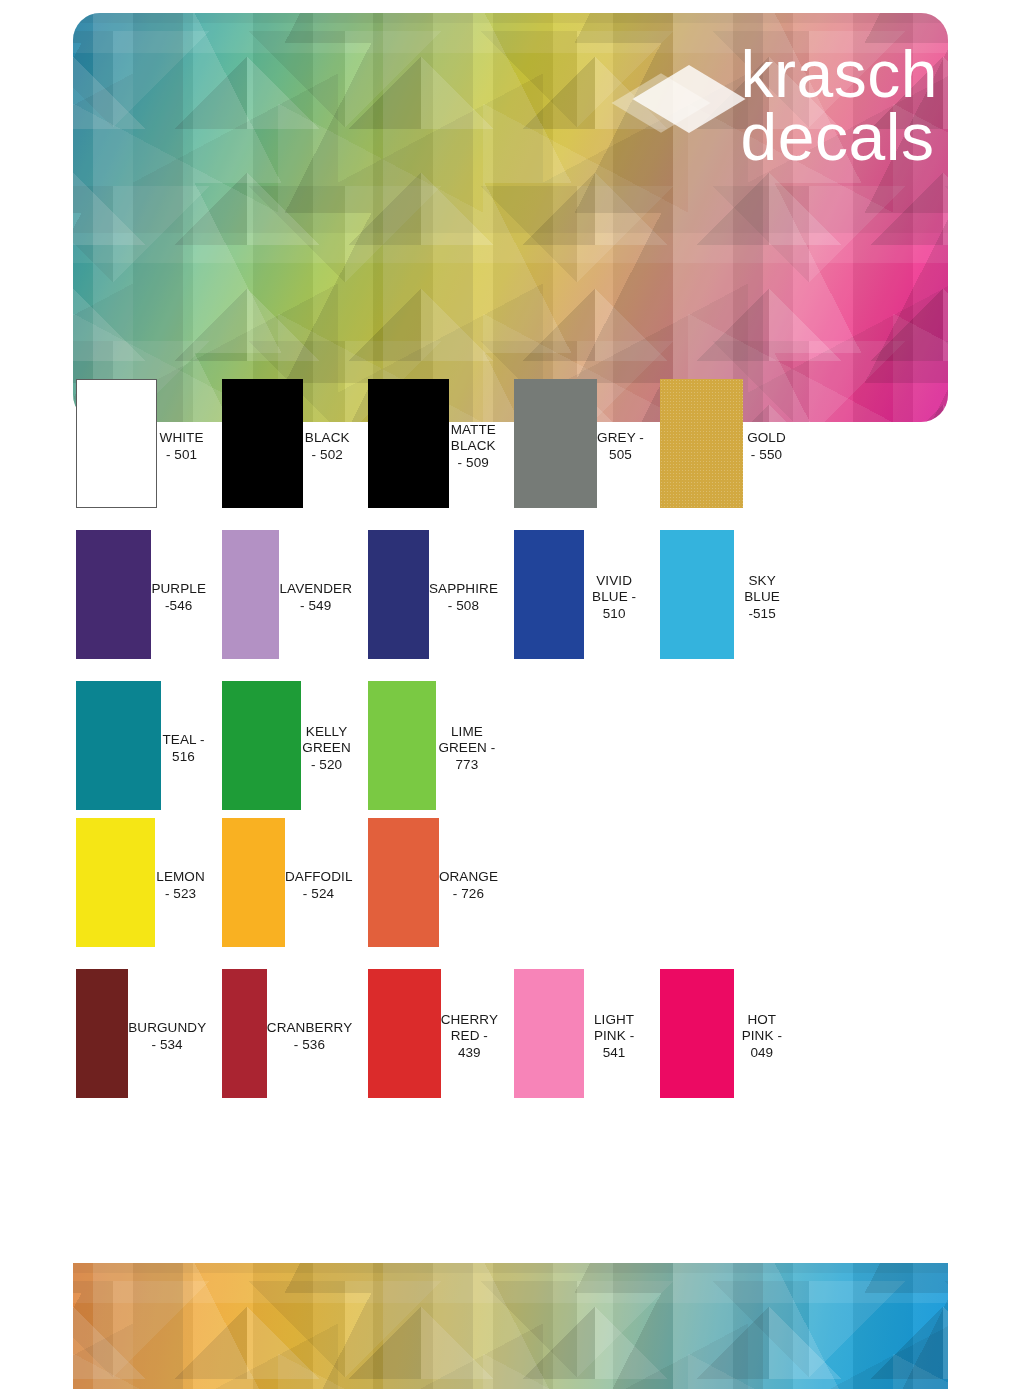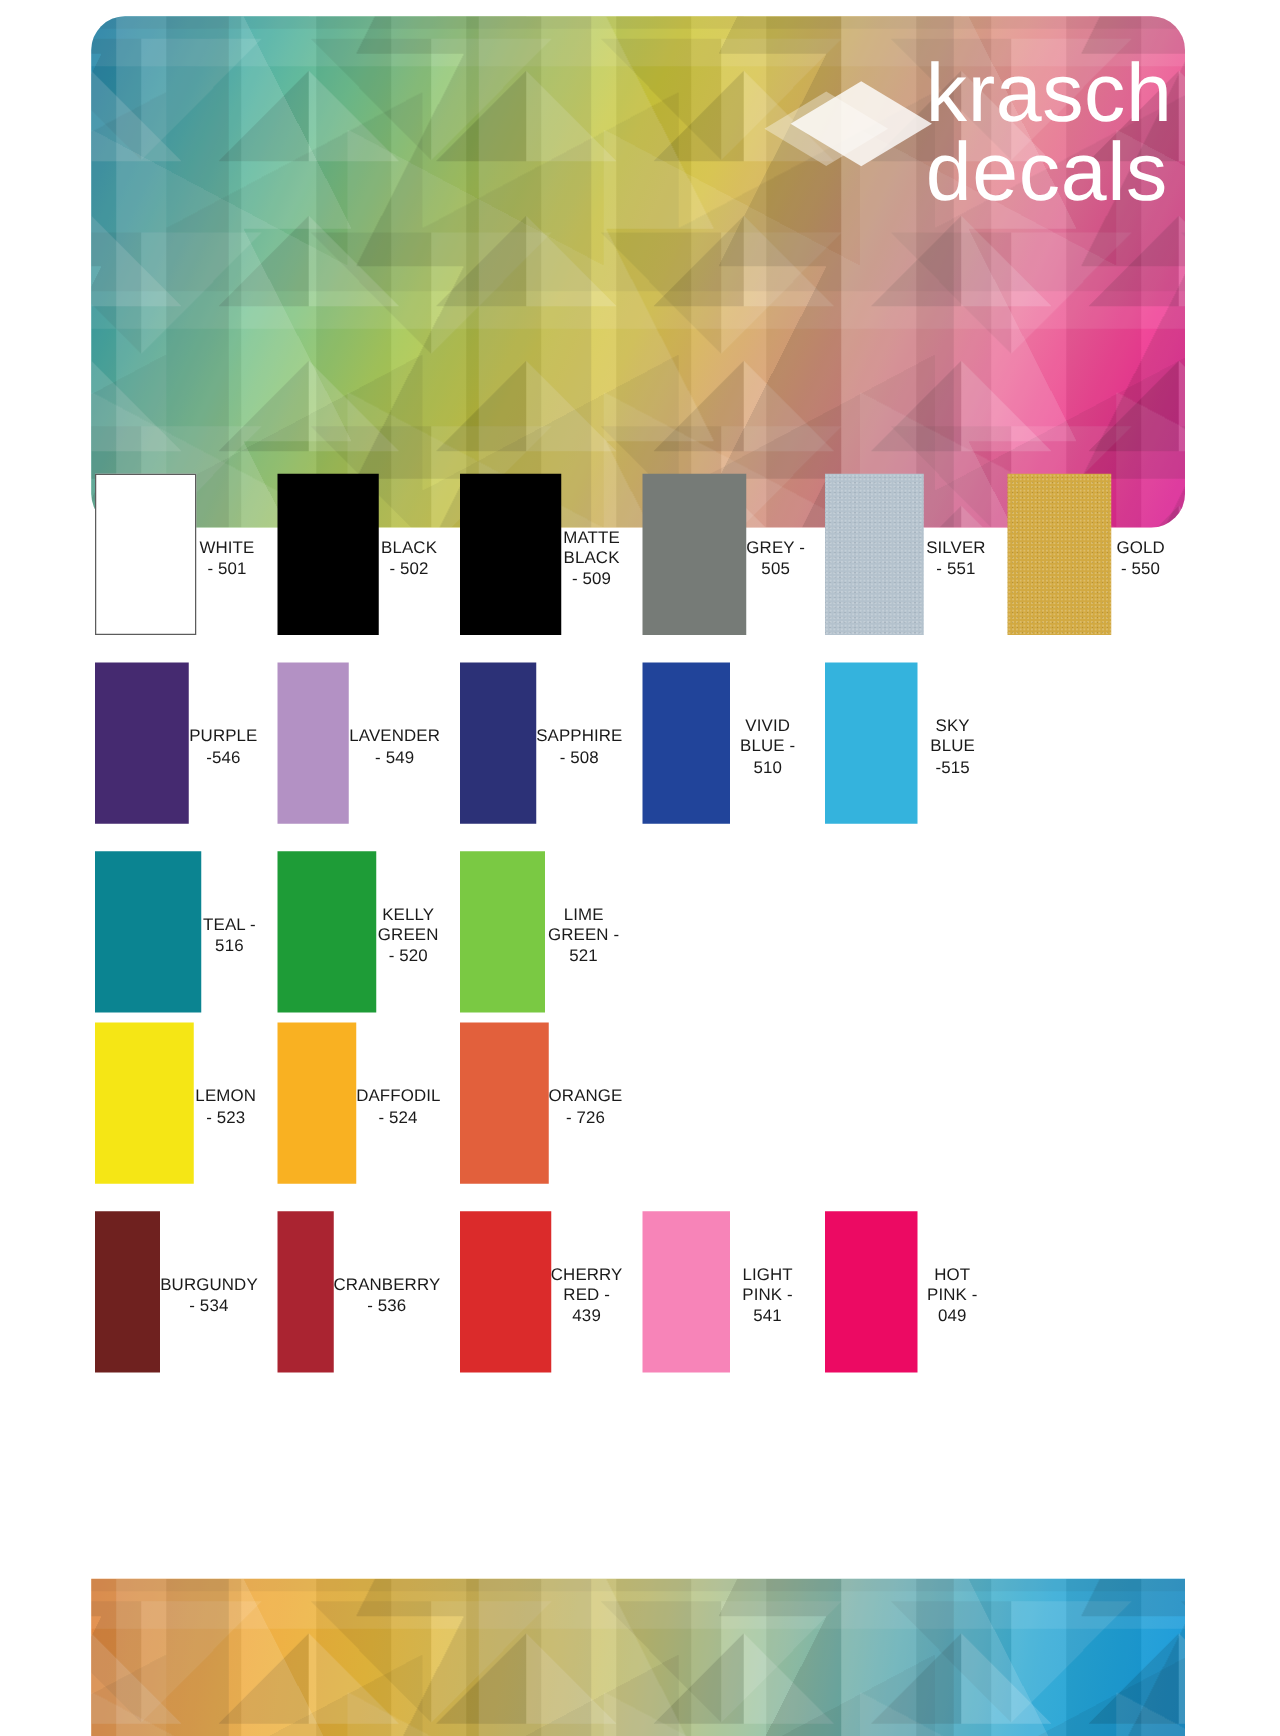"SILVER - 551" div.swatch-cell { html: <div> <div></div> <div>SILVER - 551</div> </div> -> none }
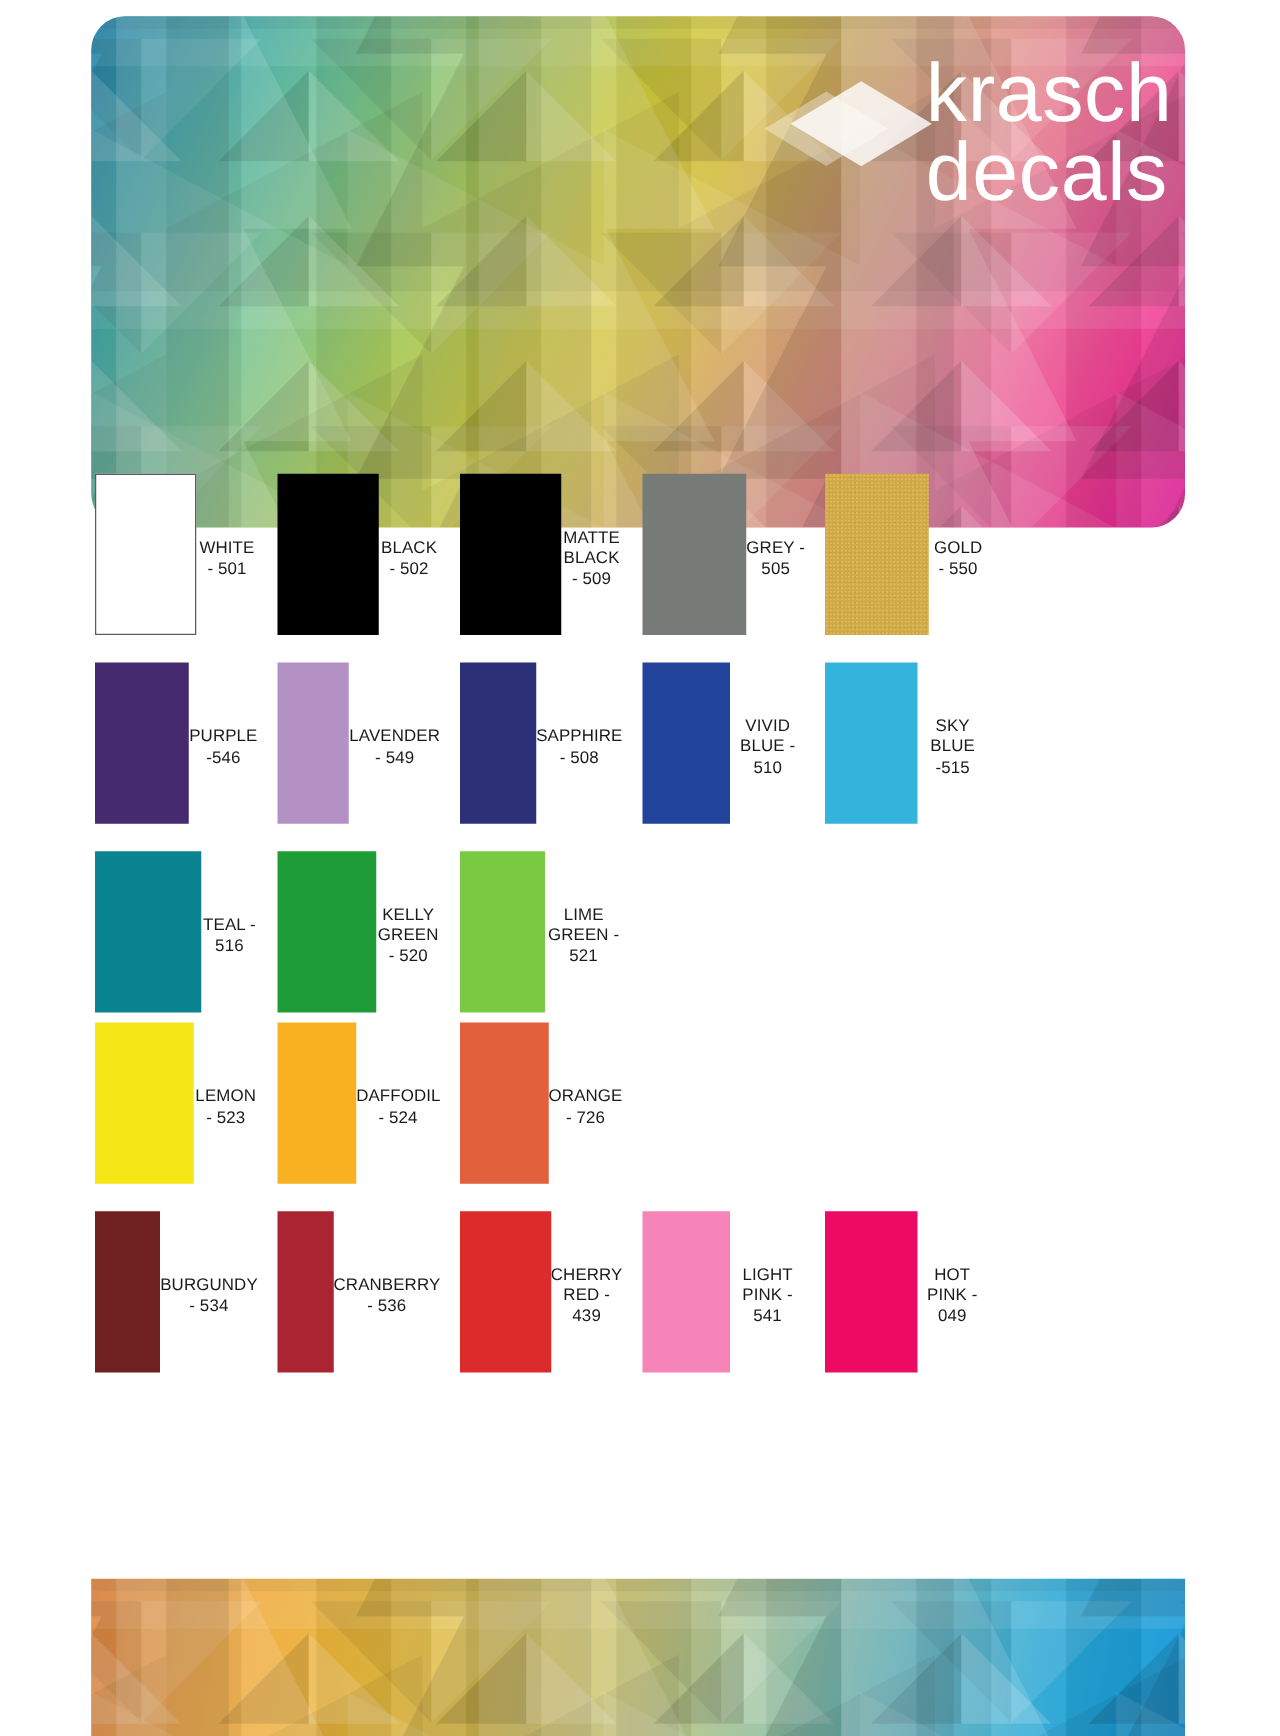"LIME GREEN - 521" div.swatch-label { text: 521 -> 773 }
